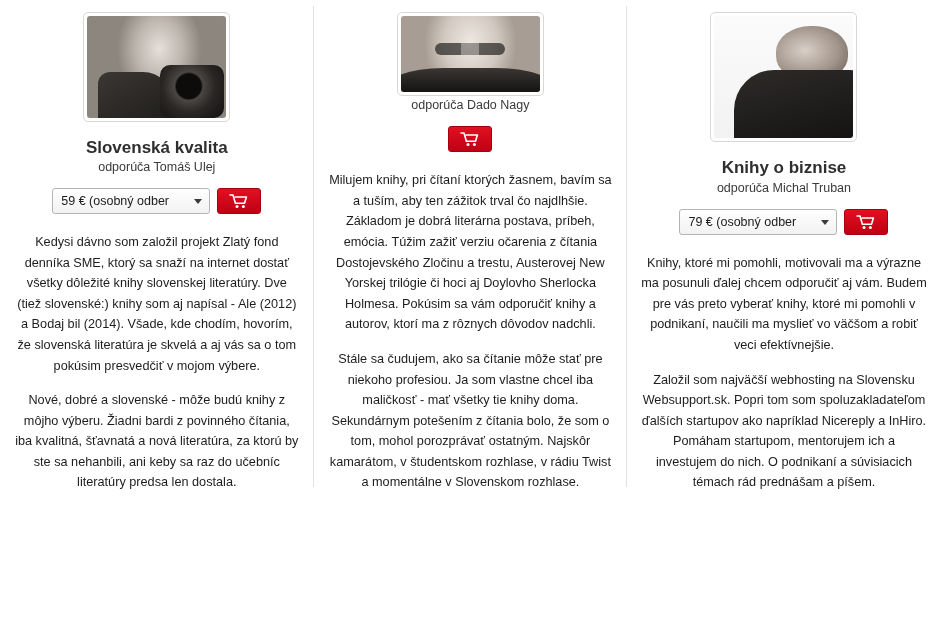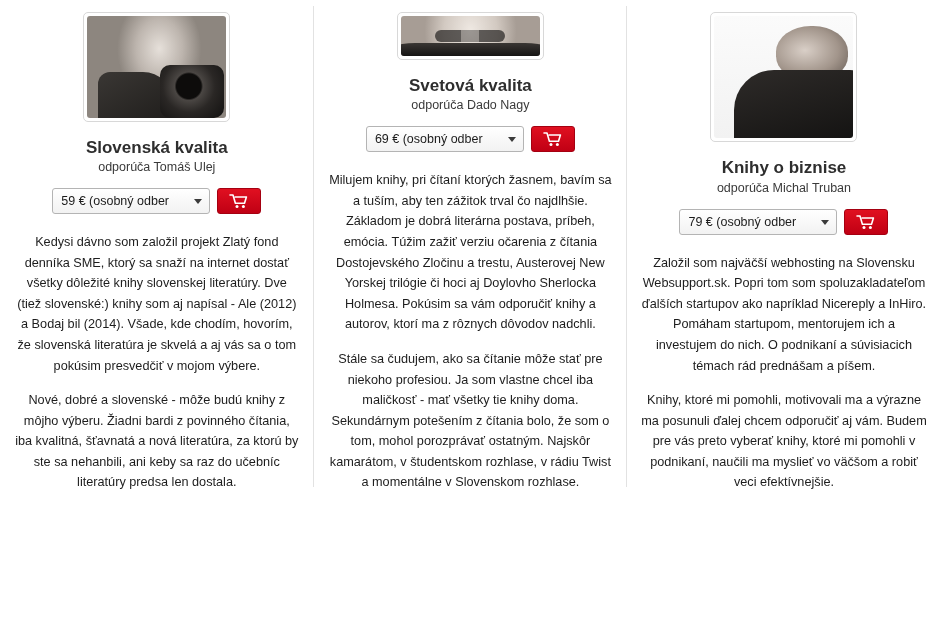"Svetová kvalita" div.name { html: <div>Svetová kvalita</div> -> none }
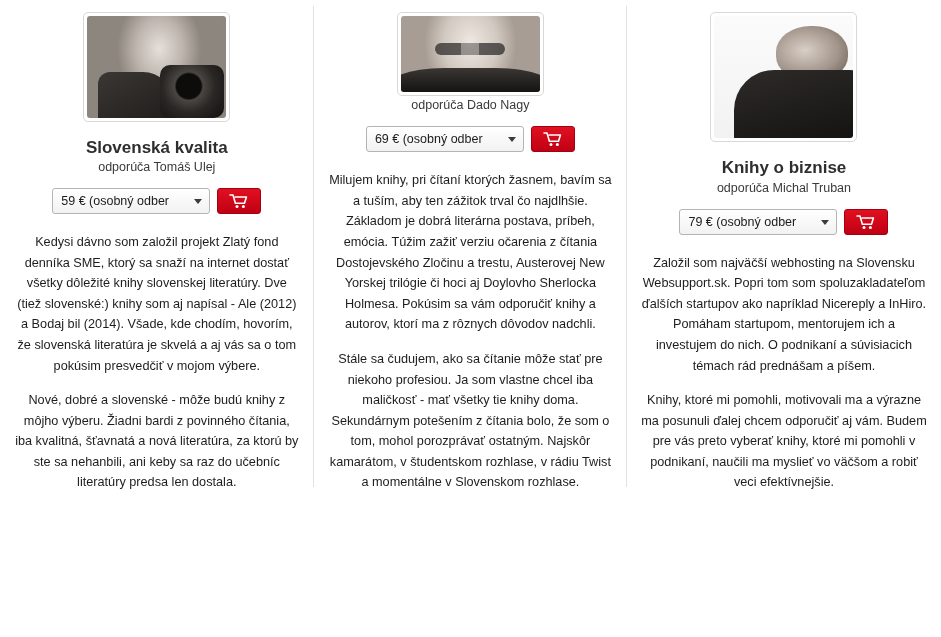"69 € (osobný odber" div.select-box { html: <div> <span>69 € (osobný odber</span> <span></span> </div> -> none }
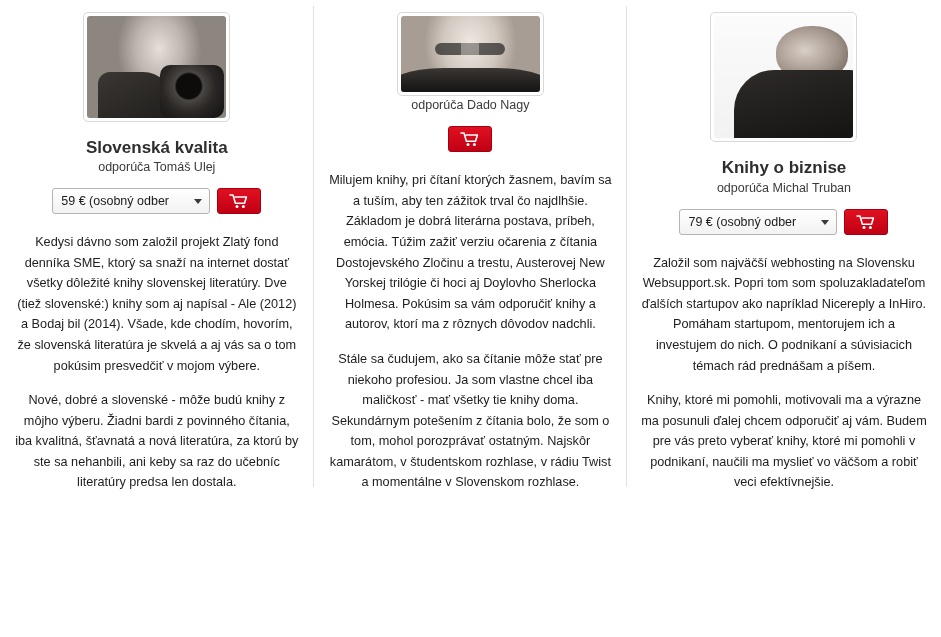"Založil som najväčší webhosting na" p { order: before "Knihy, ktoré mi pomohli, motivovali" -> after "Knihy, ktoré mi pomohli, motivovali" }
